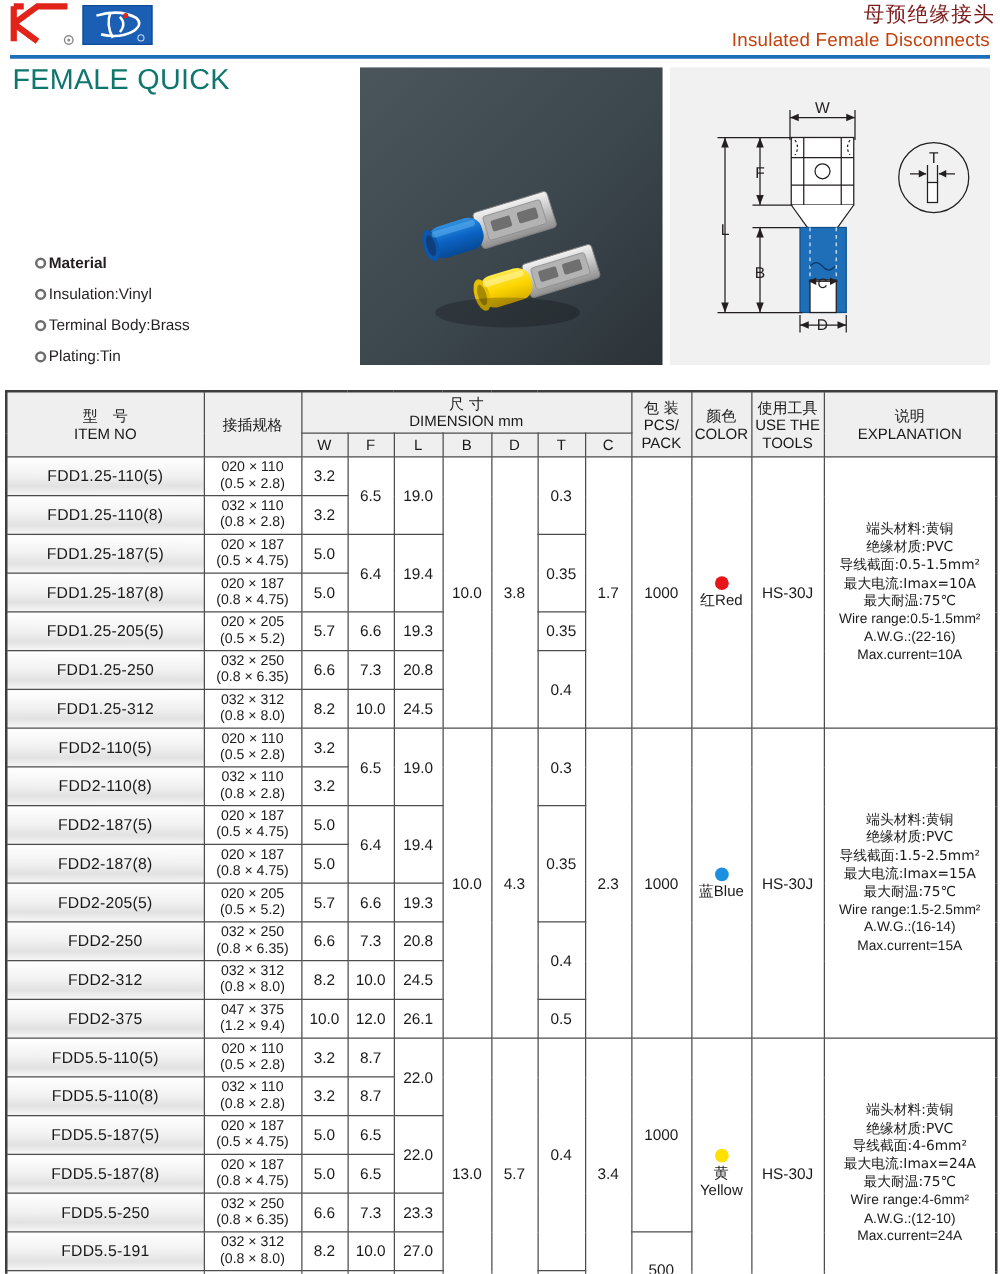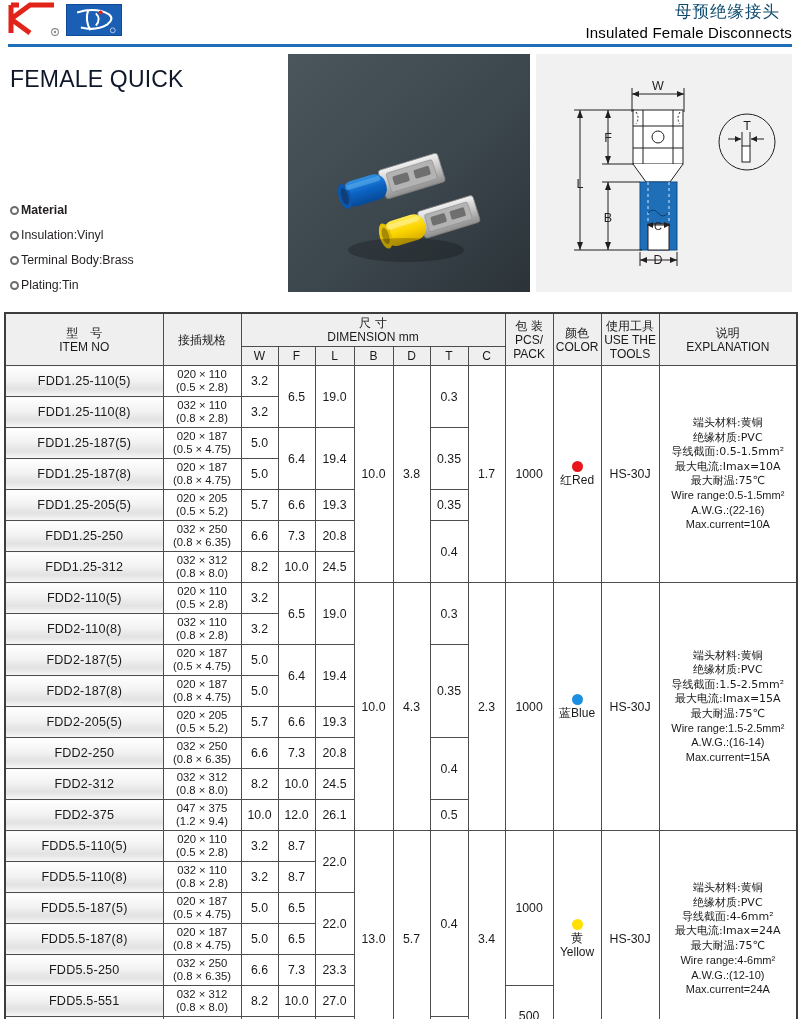"母预绝缘接头" .header-cn { color: #0c4a6e -> #7f1d1d; right: 20px -> 4px }
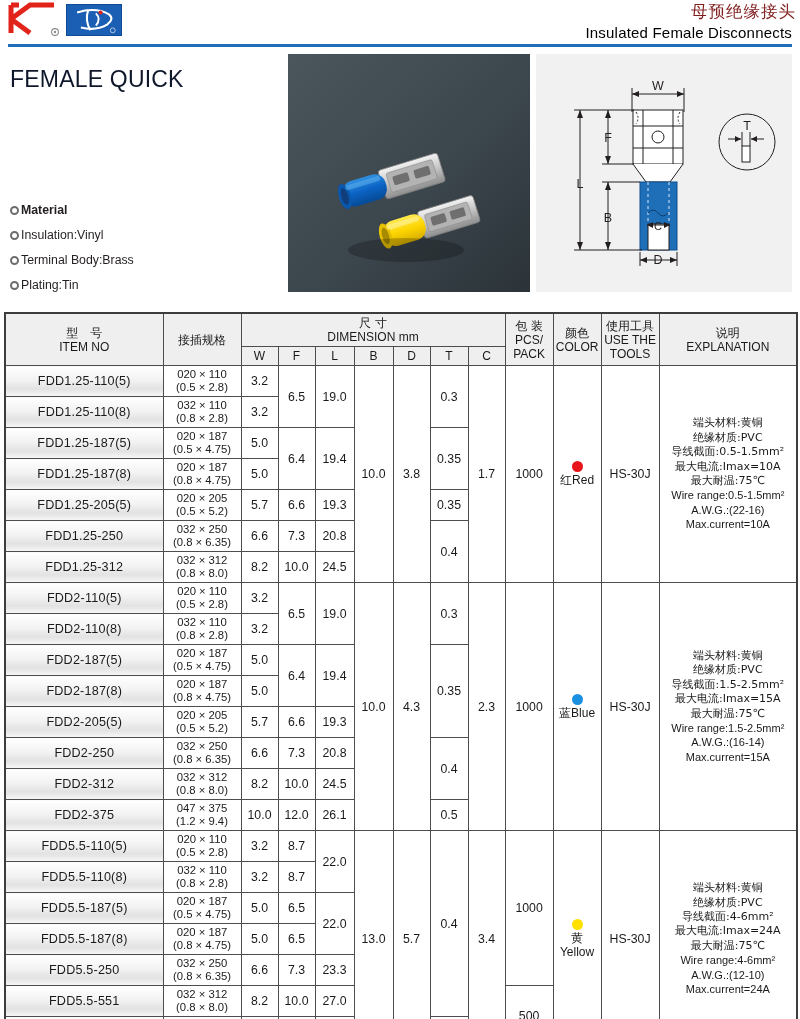"Insulated Female Disconnects" .header-en { color: #000000 -> #c2410c }
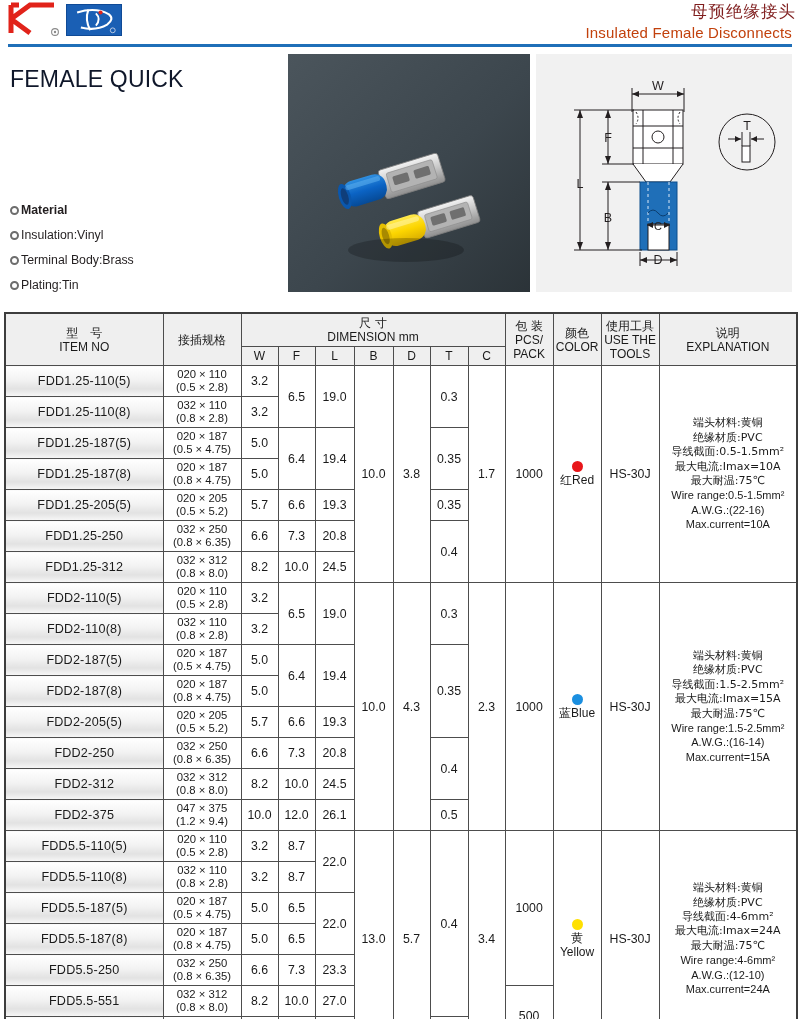"FEMALE QUICK" .title-main { color: #0f172a -> #0f766e; margin: 16px 0 0 2px -> 0 0 0 2px }
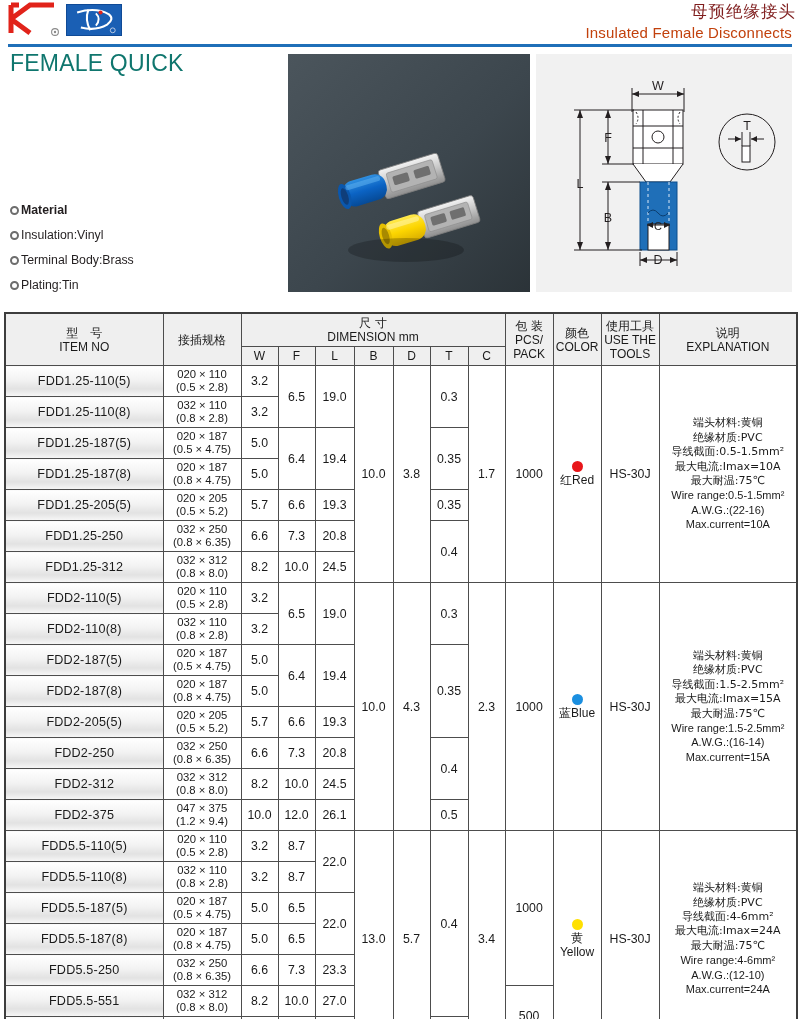"Material" .spec-list { left: 2px -> 20px }
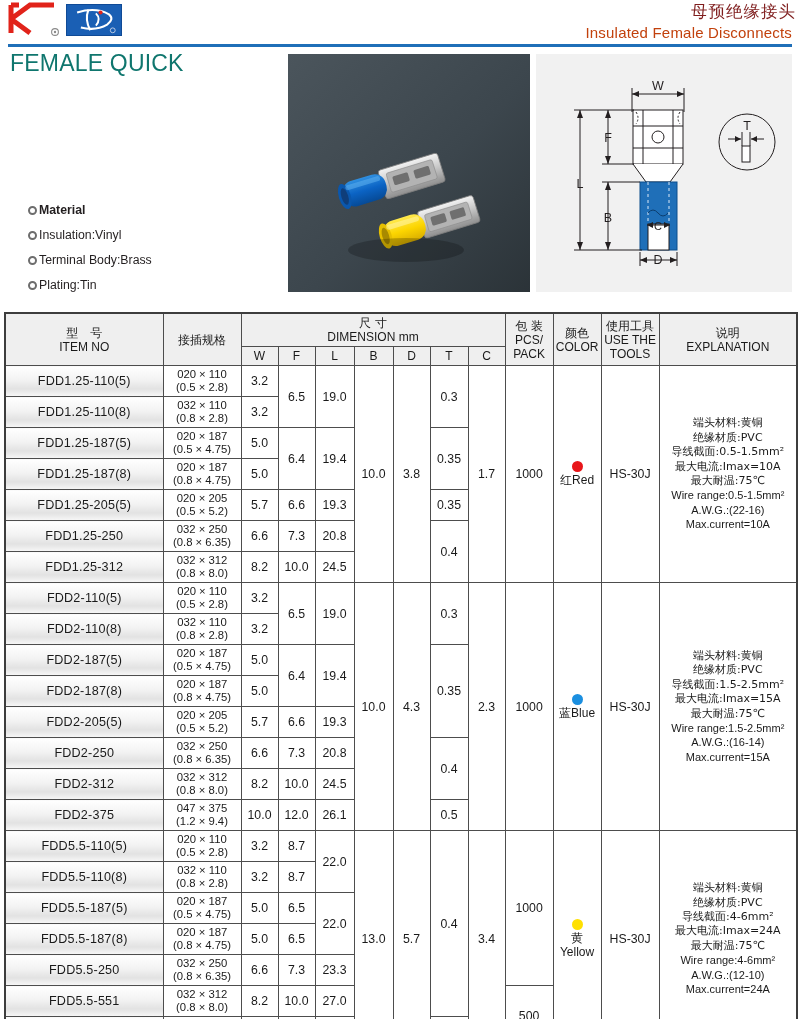"FDD5.5-551" td.item { text: FDD5.5-551 -> FDD5.5-191 }
